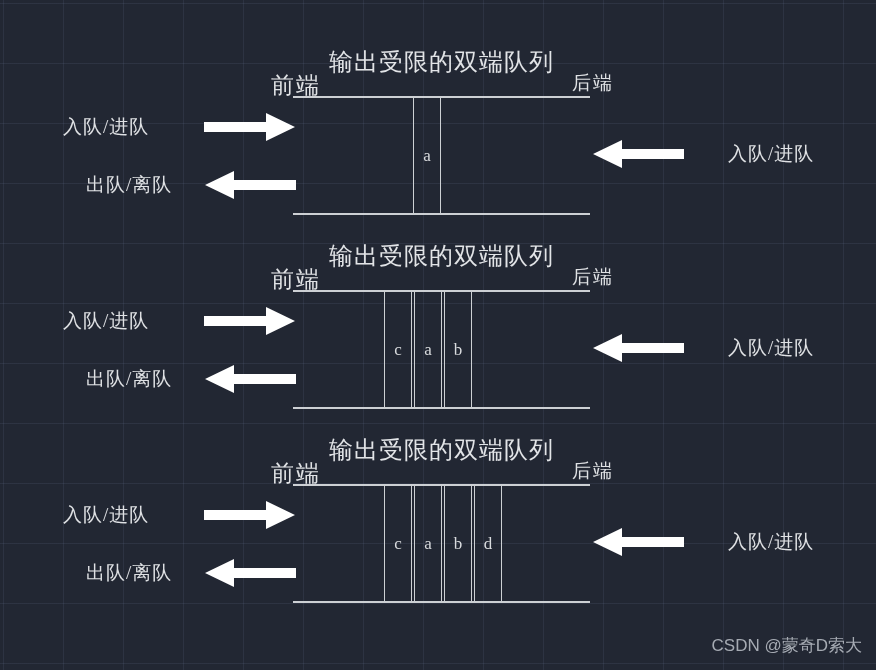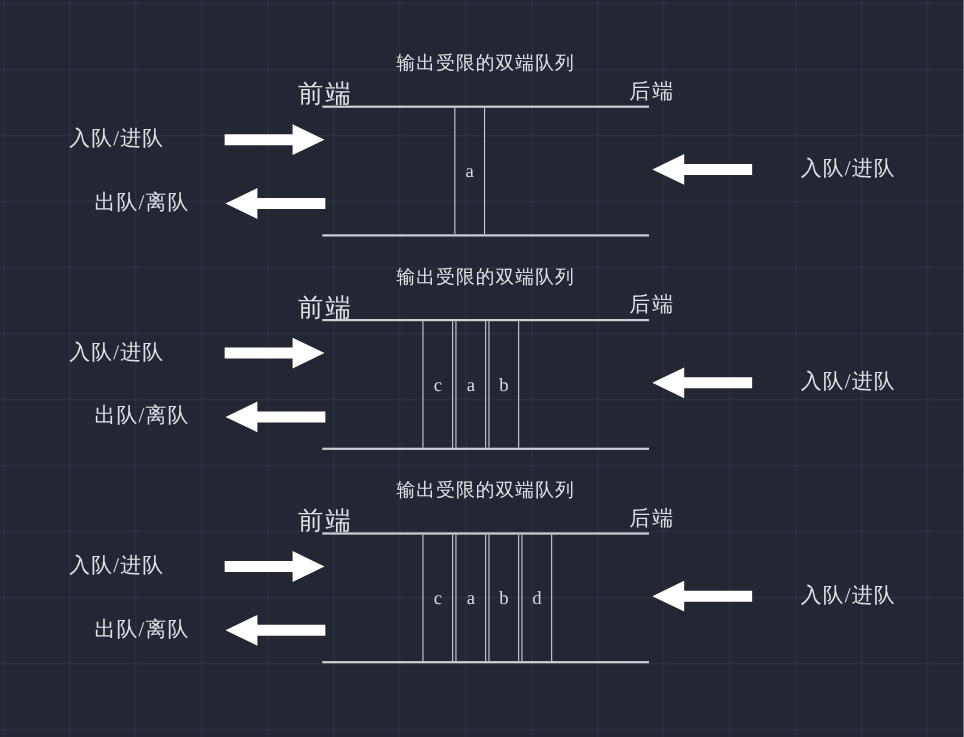"输出受限的双端队列" .title { font-size: 17px -> 24px }
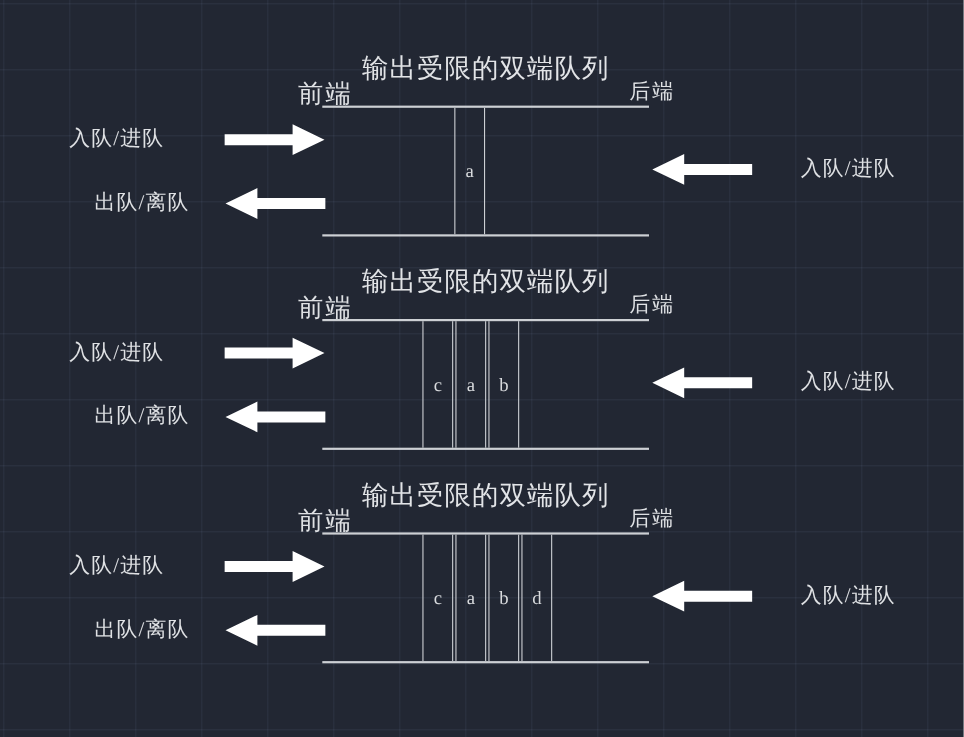"CSDN @蒙奇D索大" div.watermark { html: none -> <div>CSDN @蒙奇D索大</div> }
